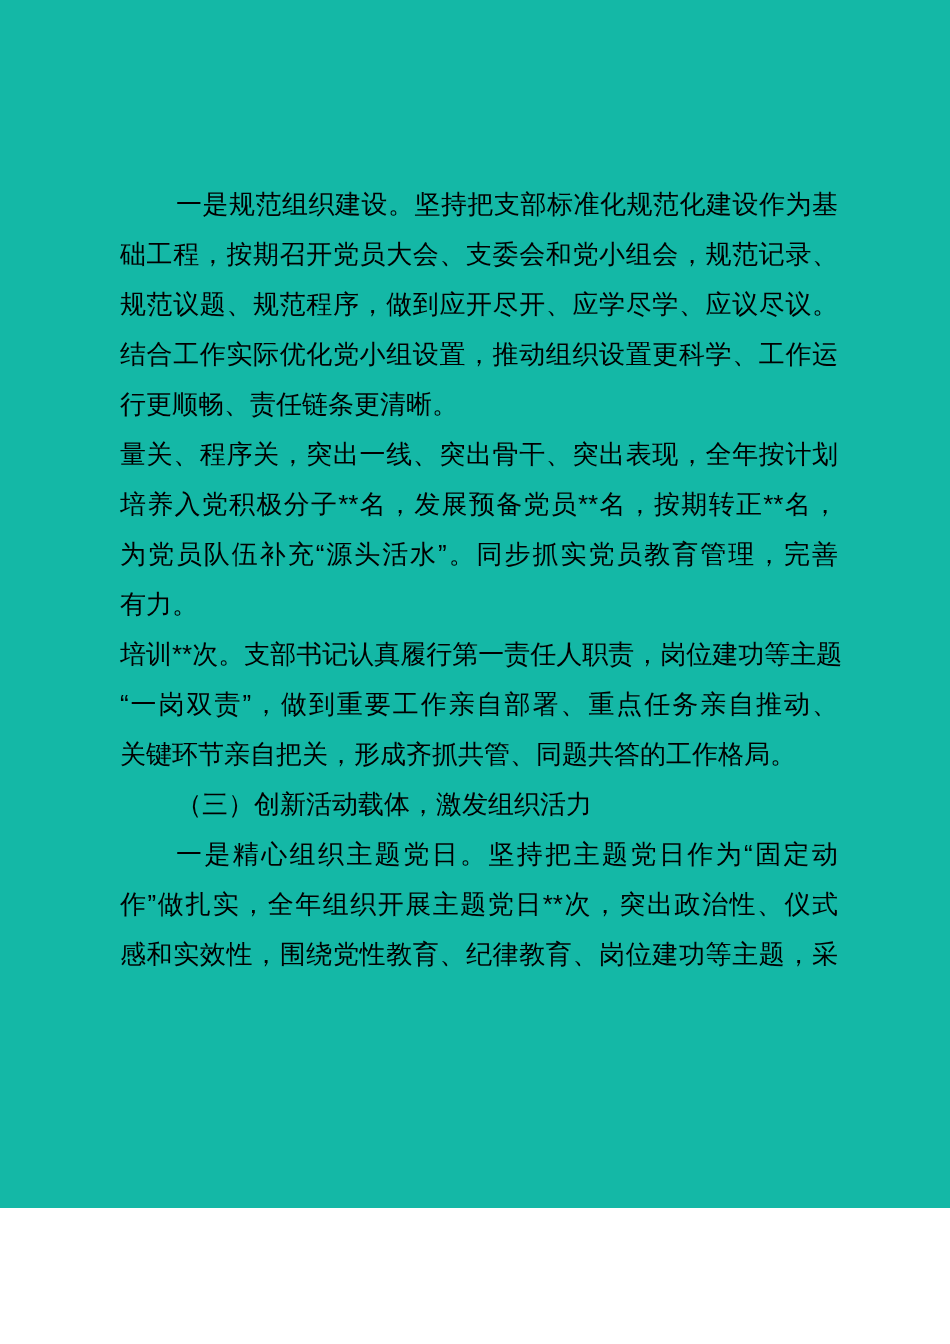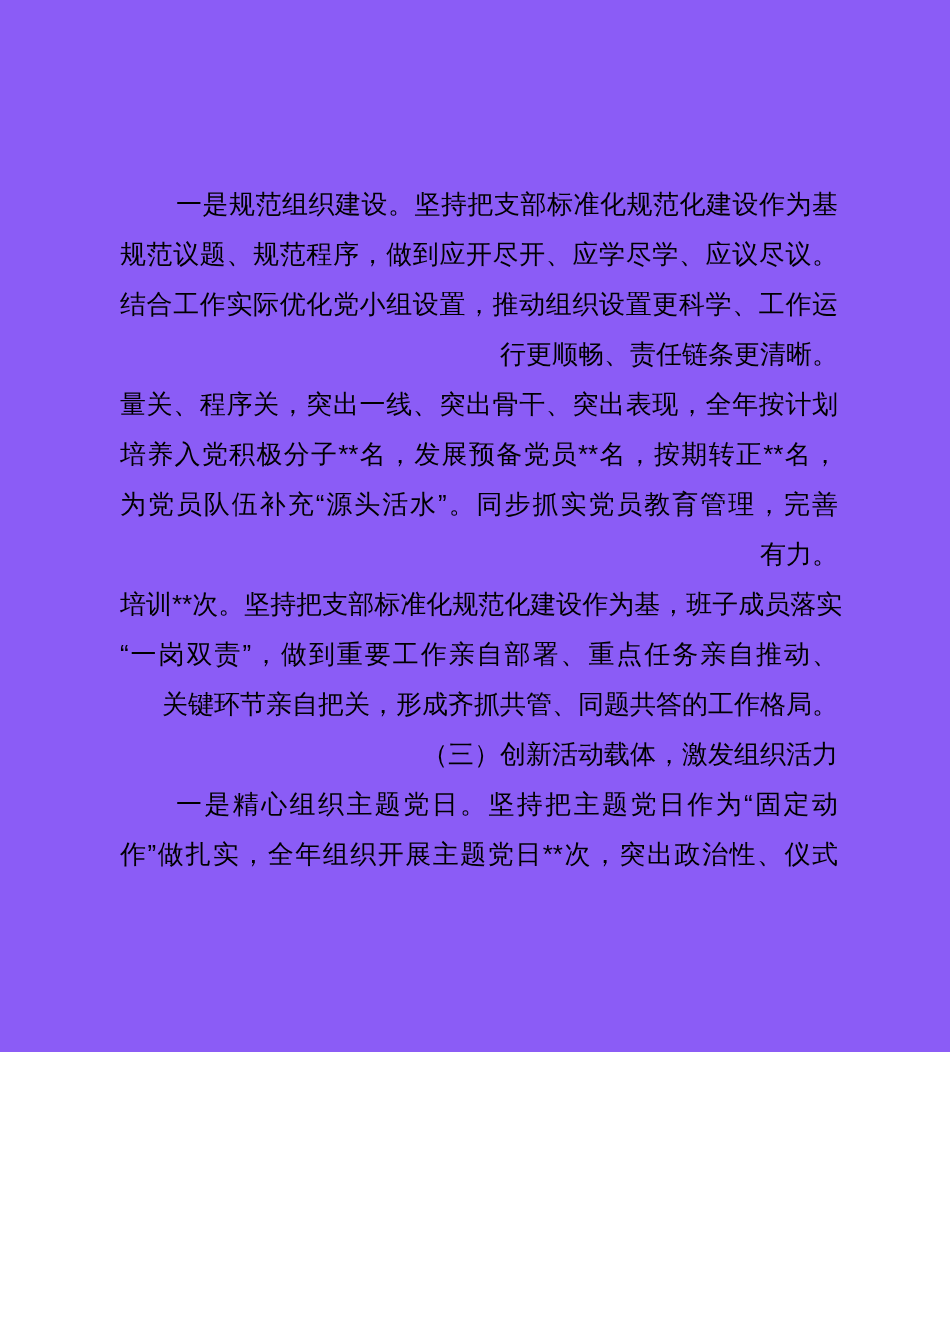"一是规范组织建设。坚持把支部标准化规范化建设作为基" .page { background: #8b5cf6 -> #14b8a6; height: 1052px -> 1208px }
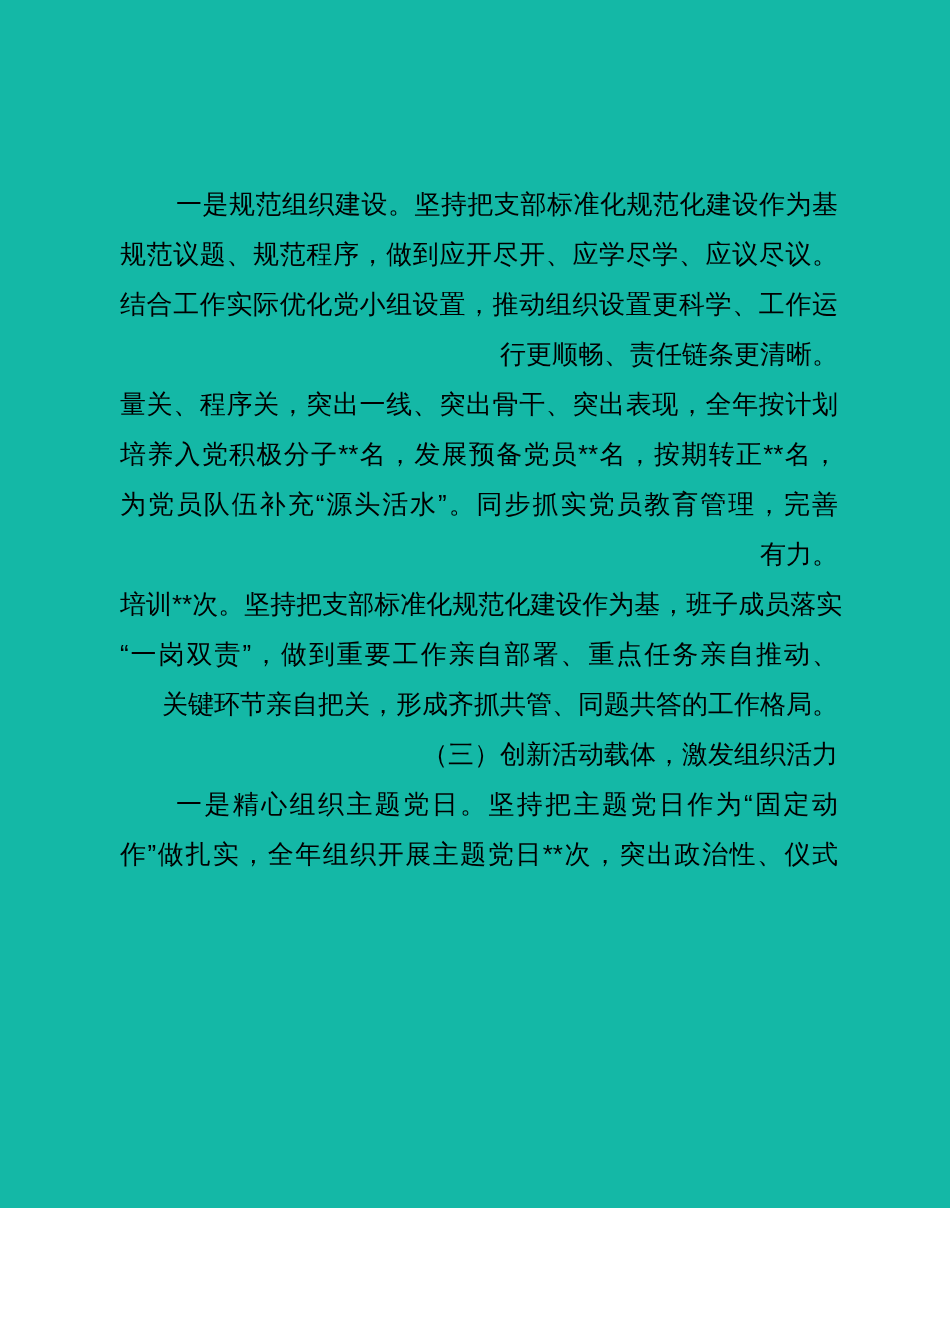"础工程，按期召开党员大会、支委会和党小组会，规范记录、" div.line { html: none -> <div>础工程，按期召开党员大会、支委会和党小组会，规范记录、</div> }
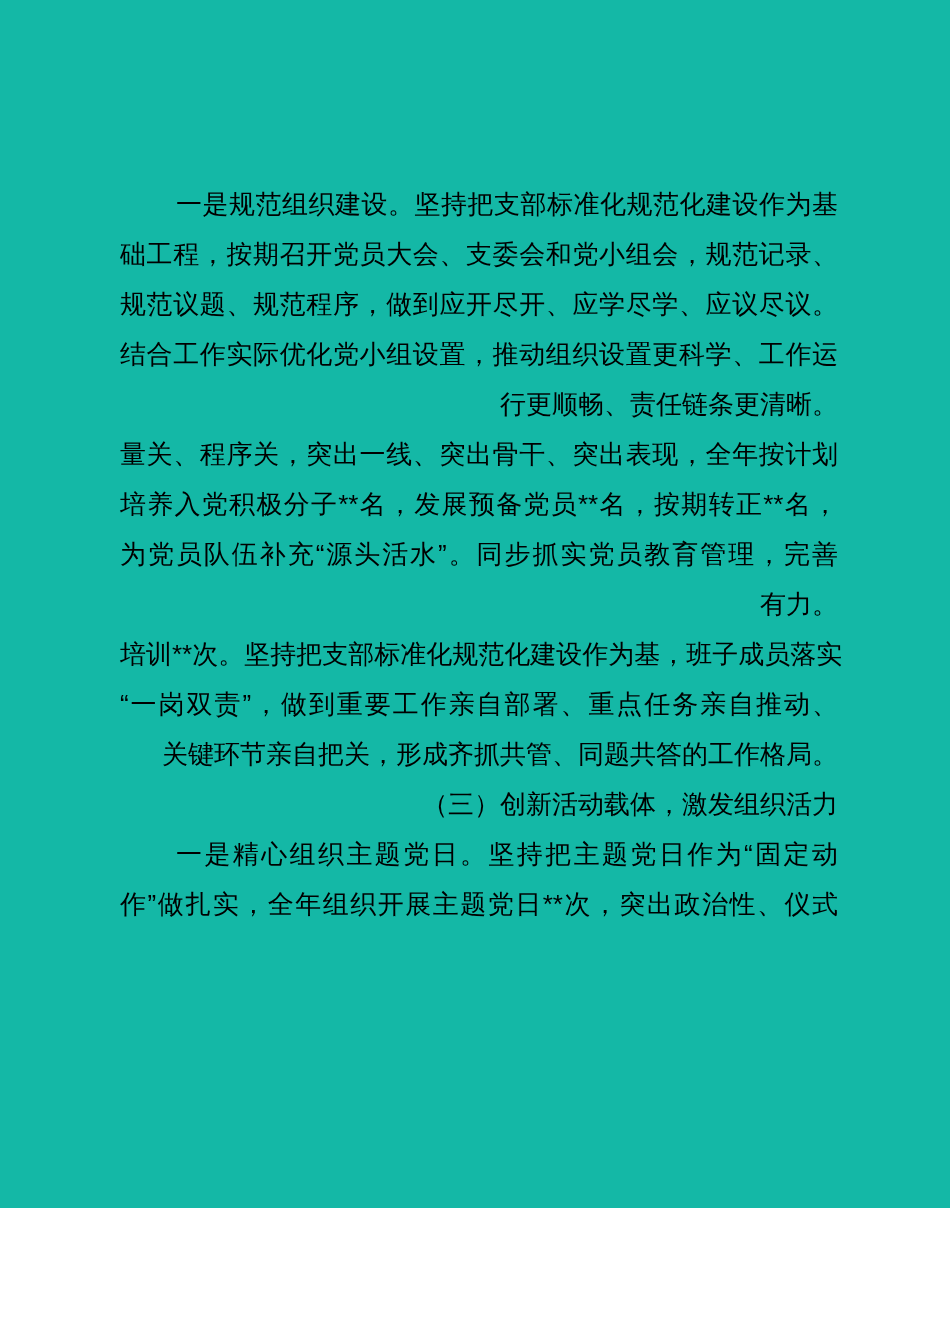"行更顺畅、责任链条更清晰。" .line { text-align: right -> left }
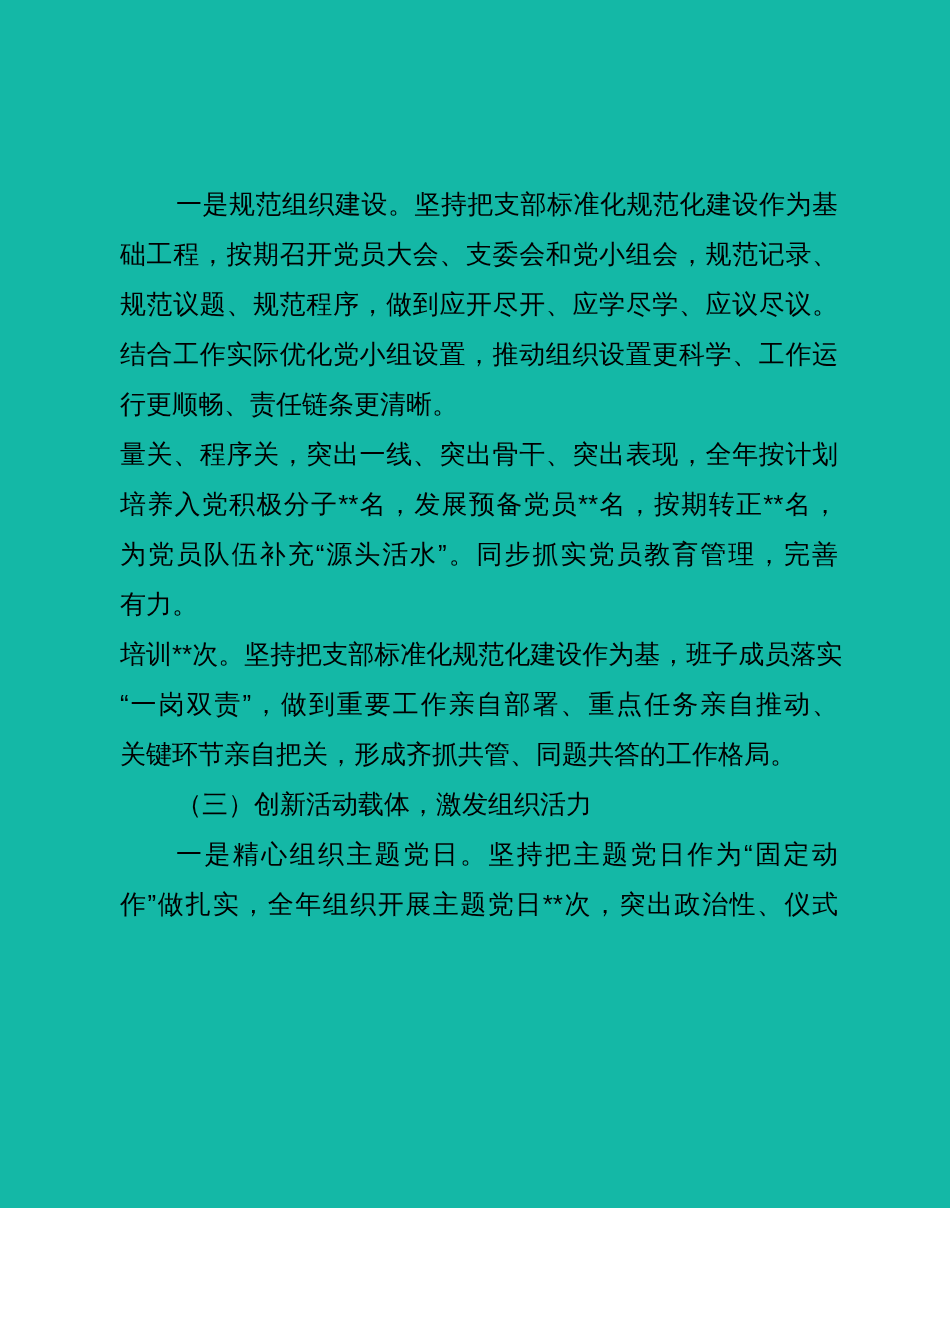"培训**次。坚持把支部标准化规范化建设作为基，班子成员落实" div.line { text: 坚持把支部标准化规范化建设作为基，班子成员落实 -> 支部书记认真履行第一责任人职责，岗位建功等主题 }
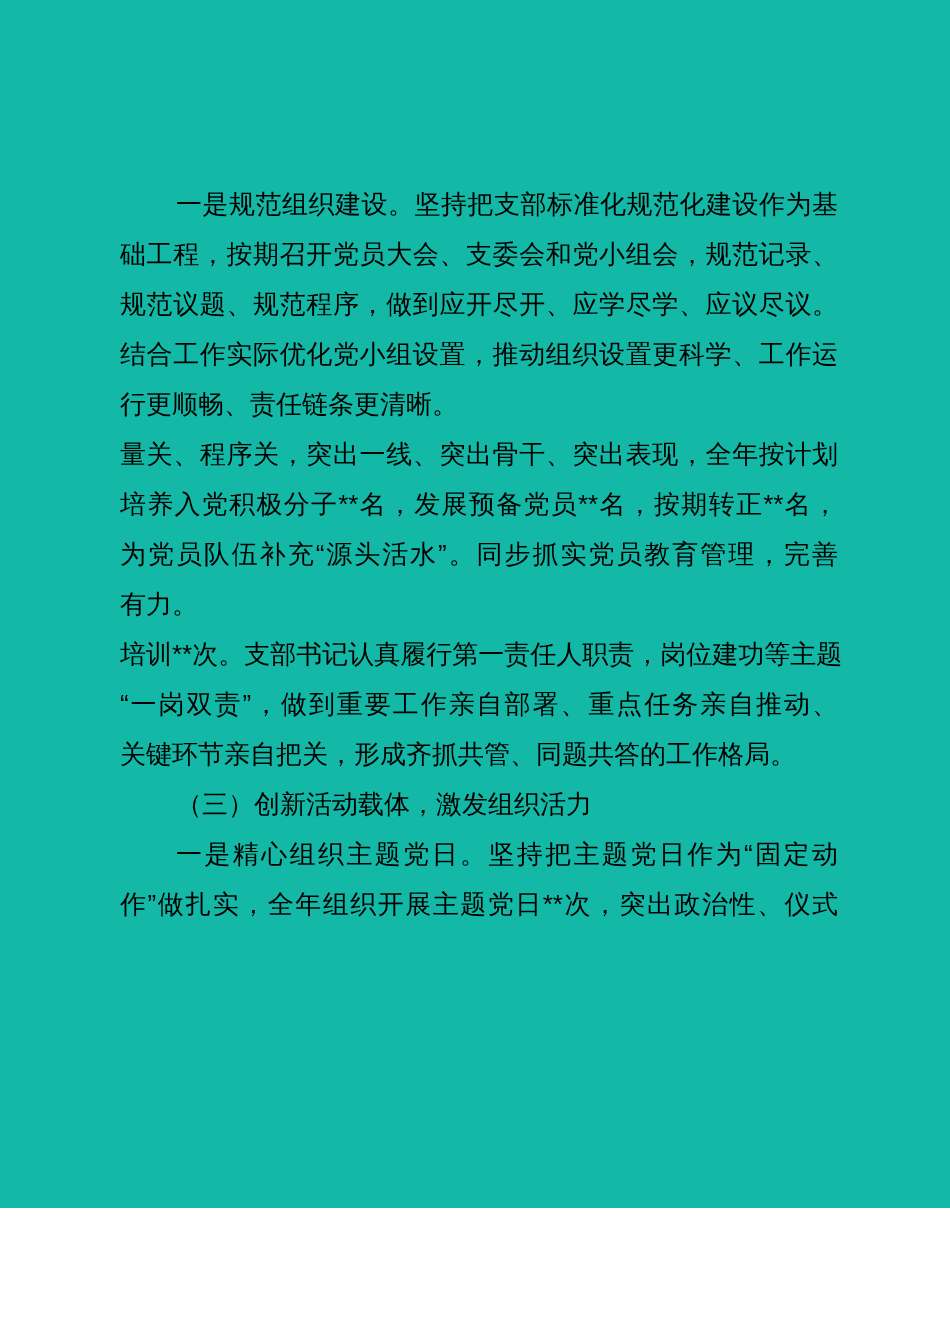"感和实效性，围绕党性教育、纪律教育、岗位建功等主题，采" div.line { html: none -> <div>感和实效性，围绕党性教育、纪律教育、岗位建功等主题，采</div> }
